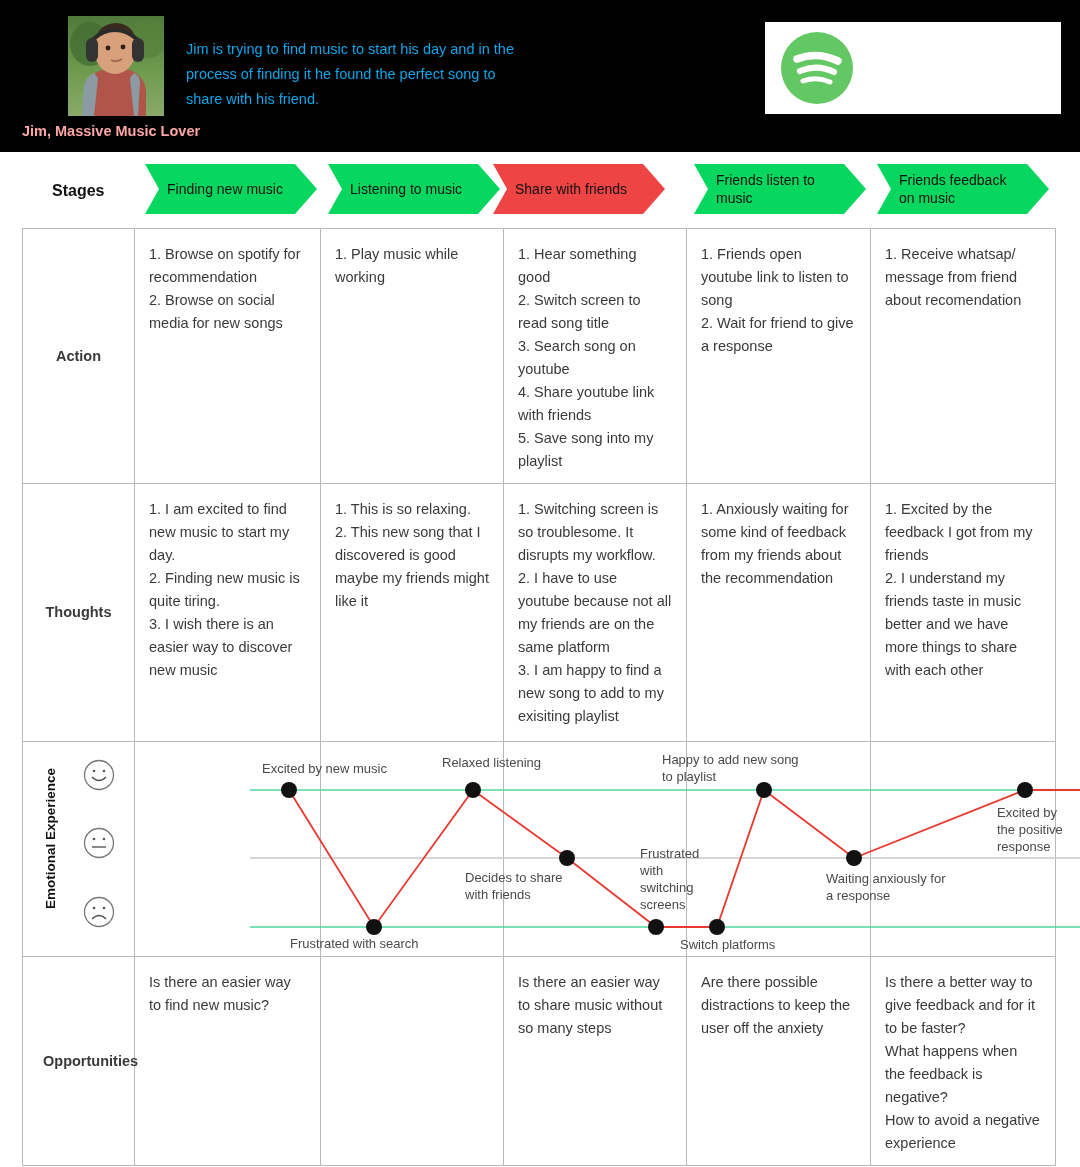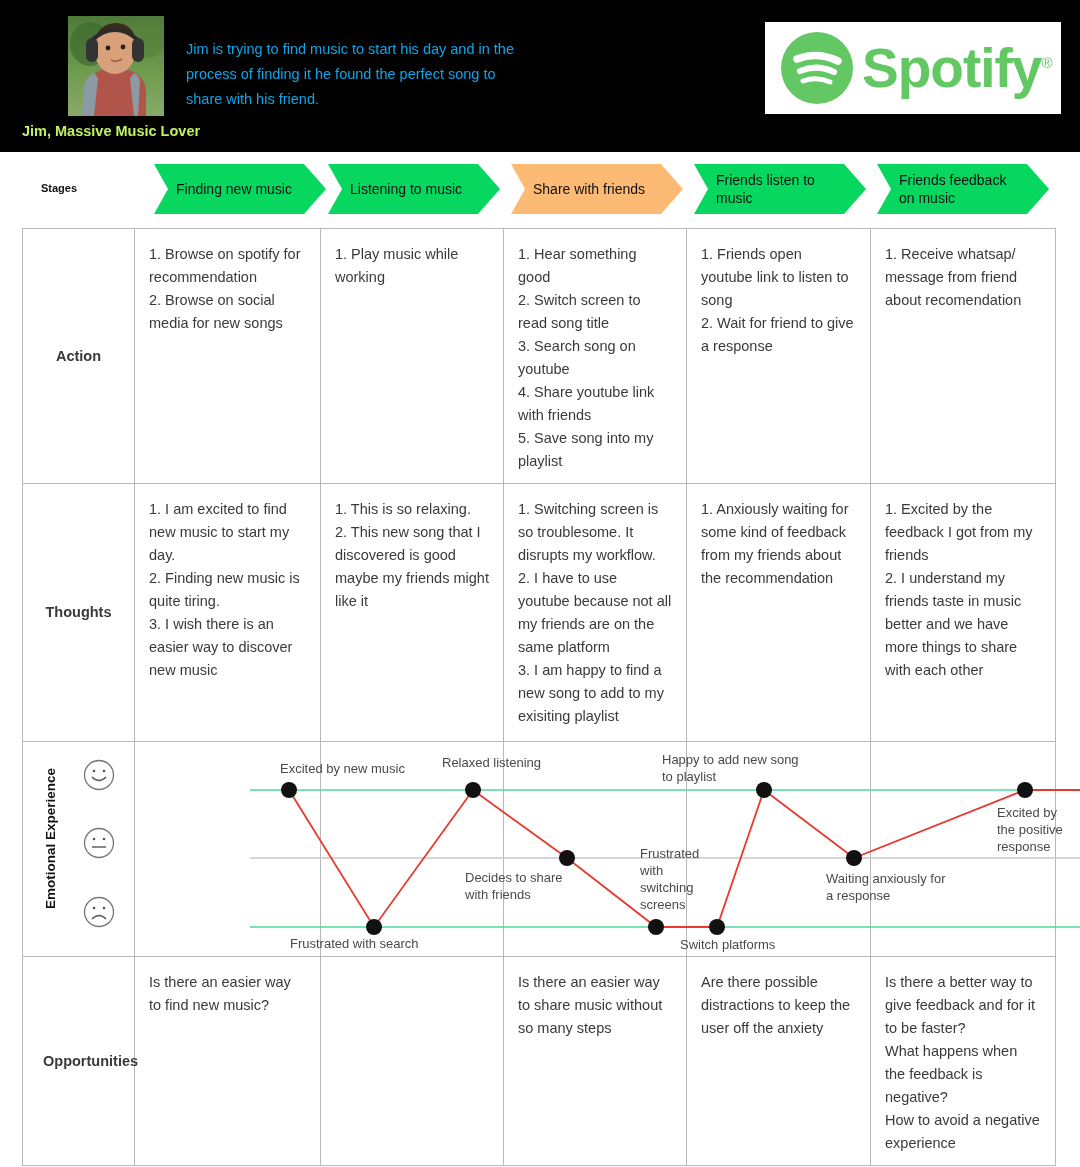"Spotify®" div.logo-word { html: <div><span>Spotify</span><span>®</span></div> -> none }
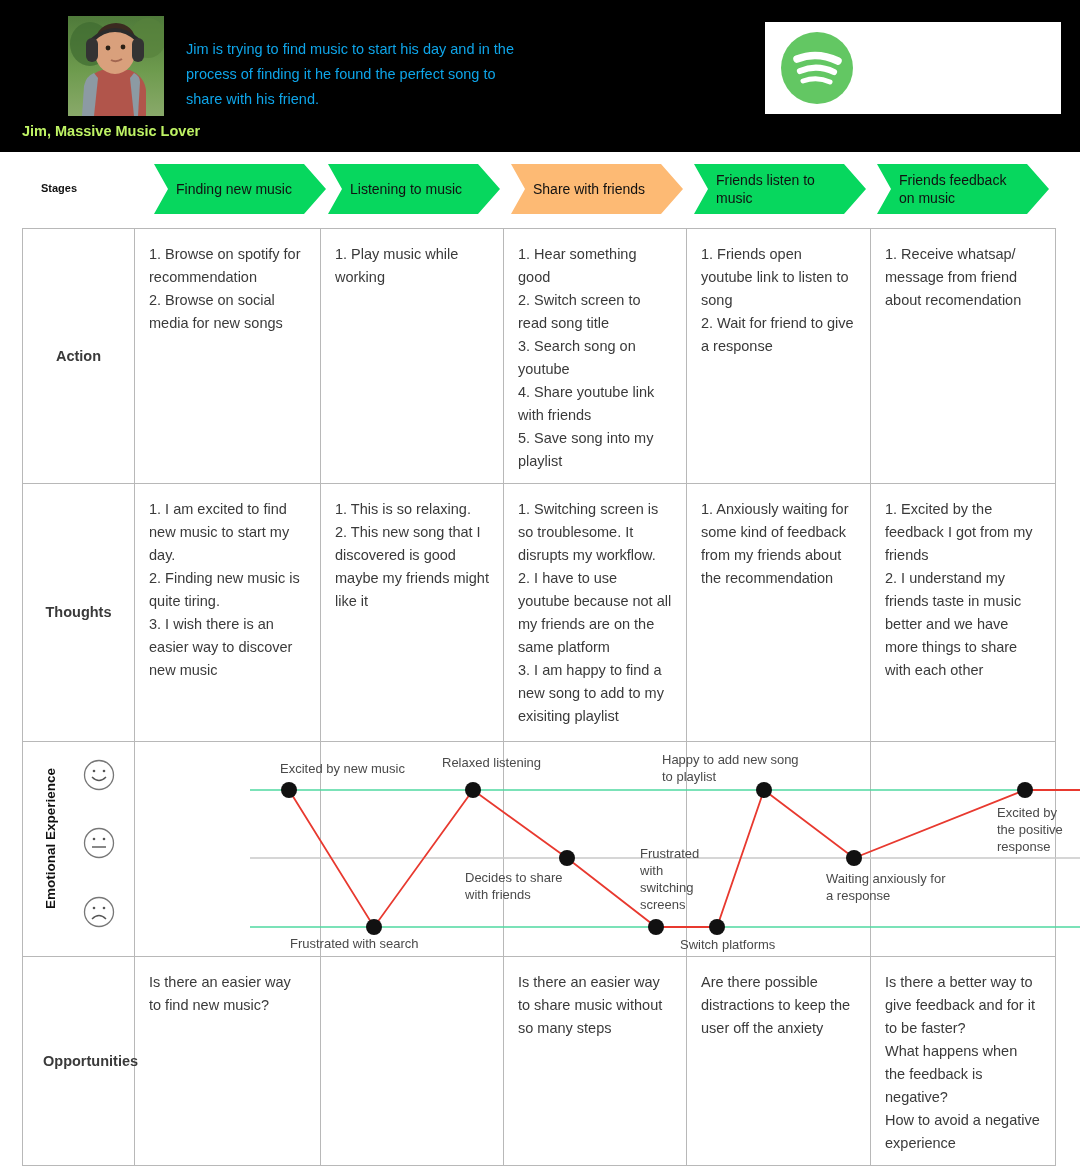"Jim, Massive Music Lover" .persona-name { color: #bef264 -> #fca5a5 }
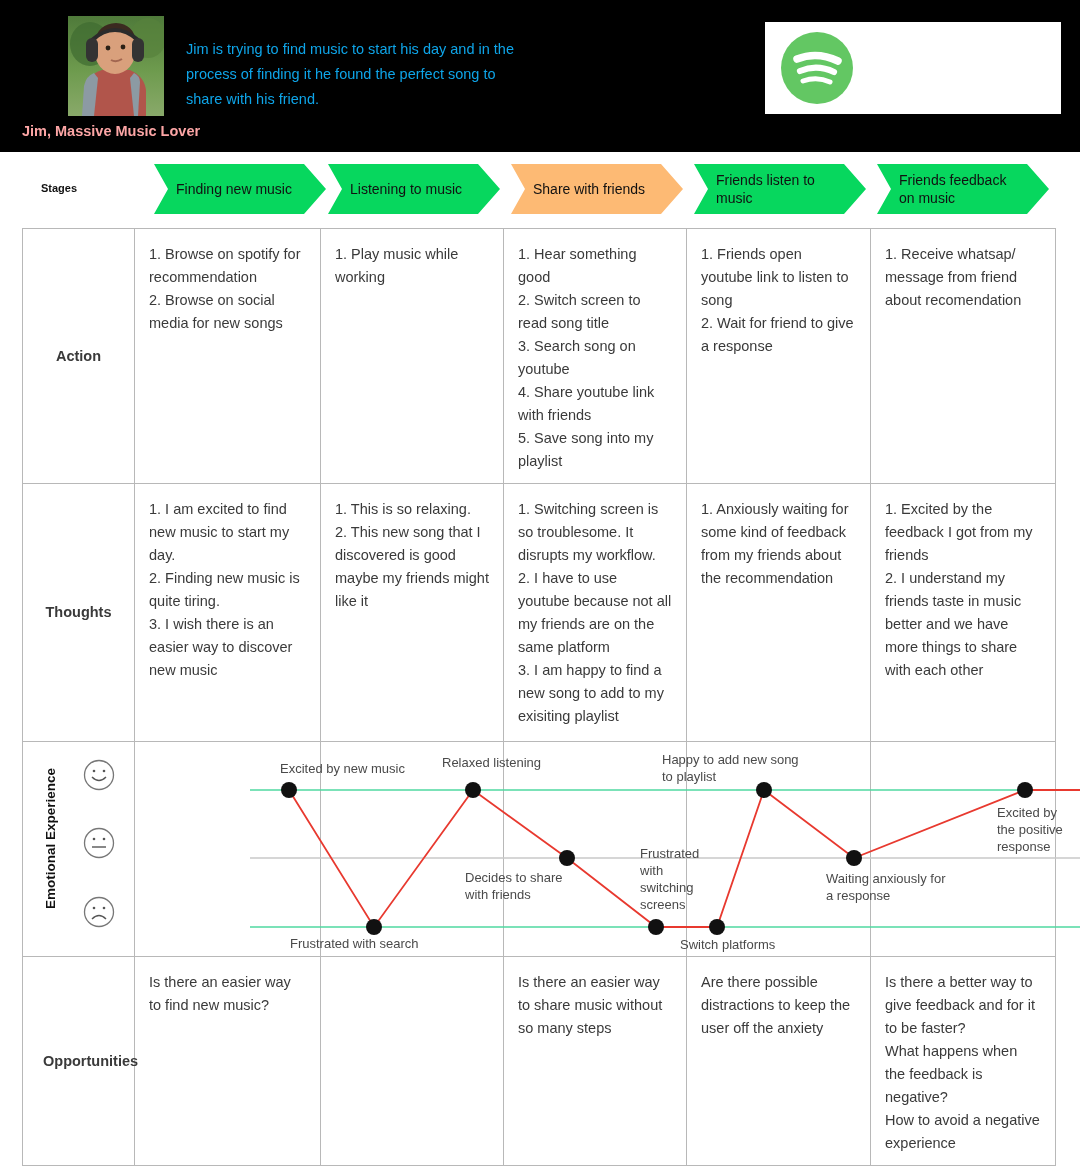"Stages" .stages-label { font-size: 11px -> 16px; left: 41px -> 52px }
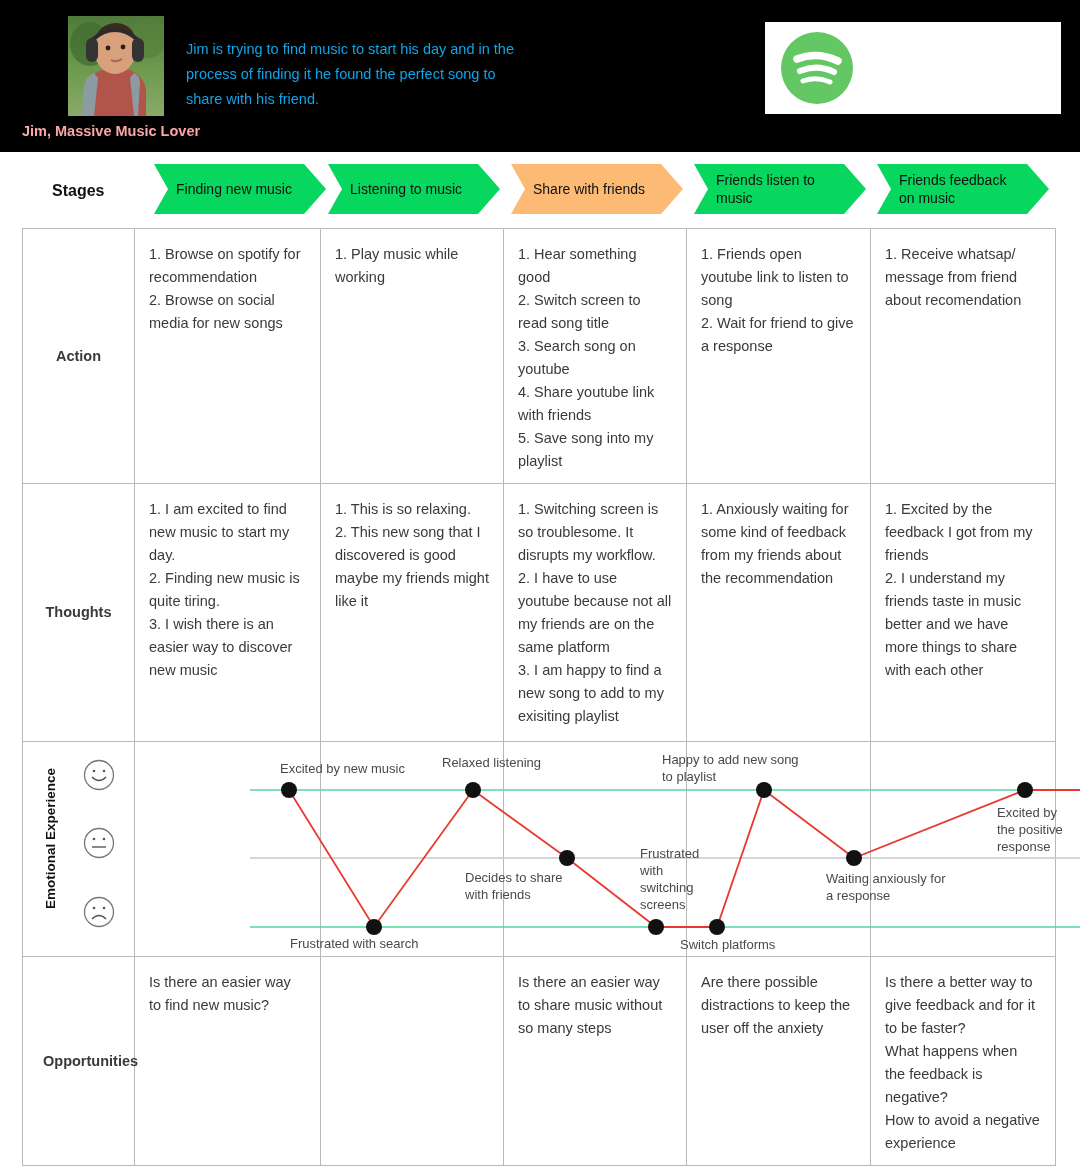"Finding new music" div.arrow { left: 154px -> 145px }
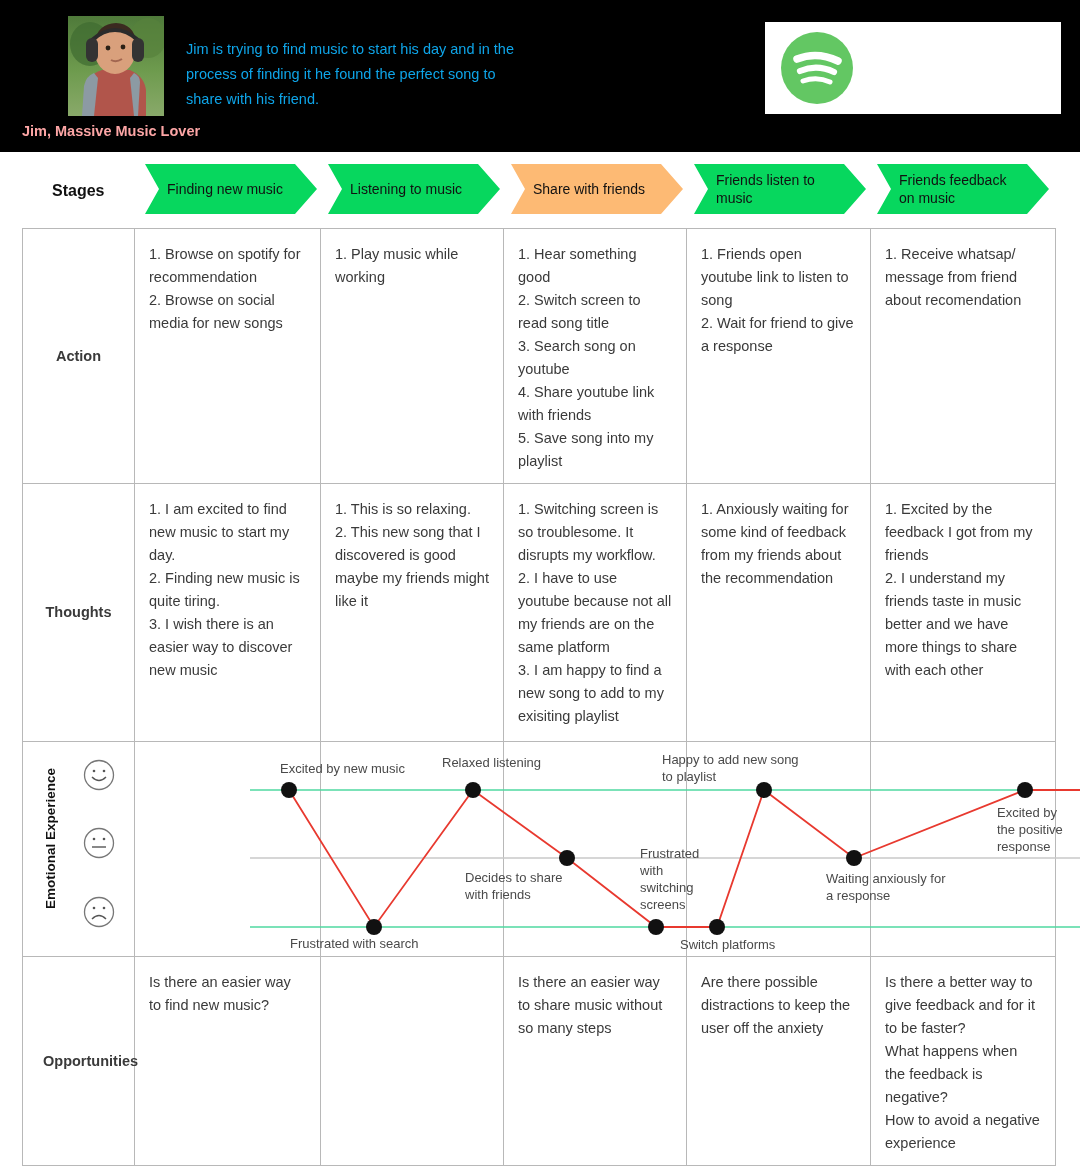"Share with friends" div.arrow { background: #fdba74 -> #ef4444; left: 511px -> 493px }
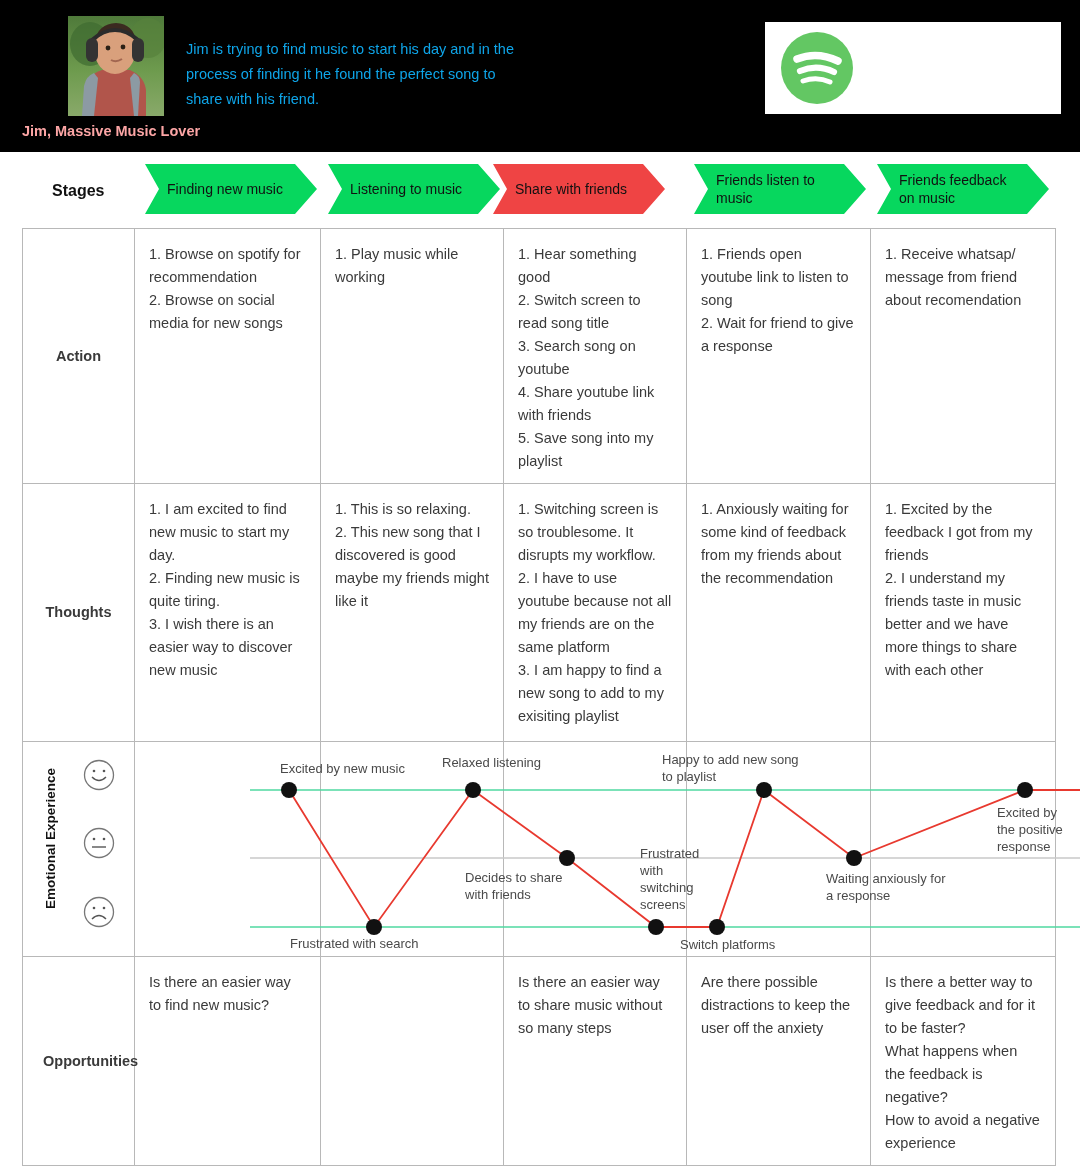"Excited by new music" div.pt-label { left: 145px -> 127px }
